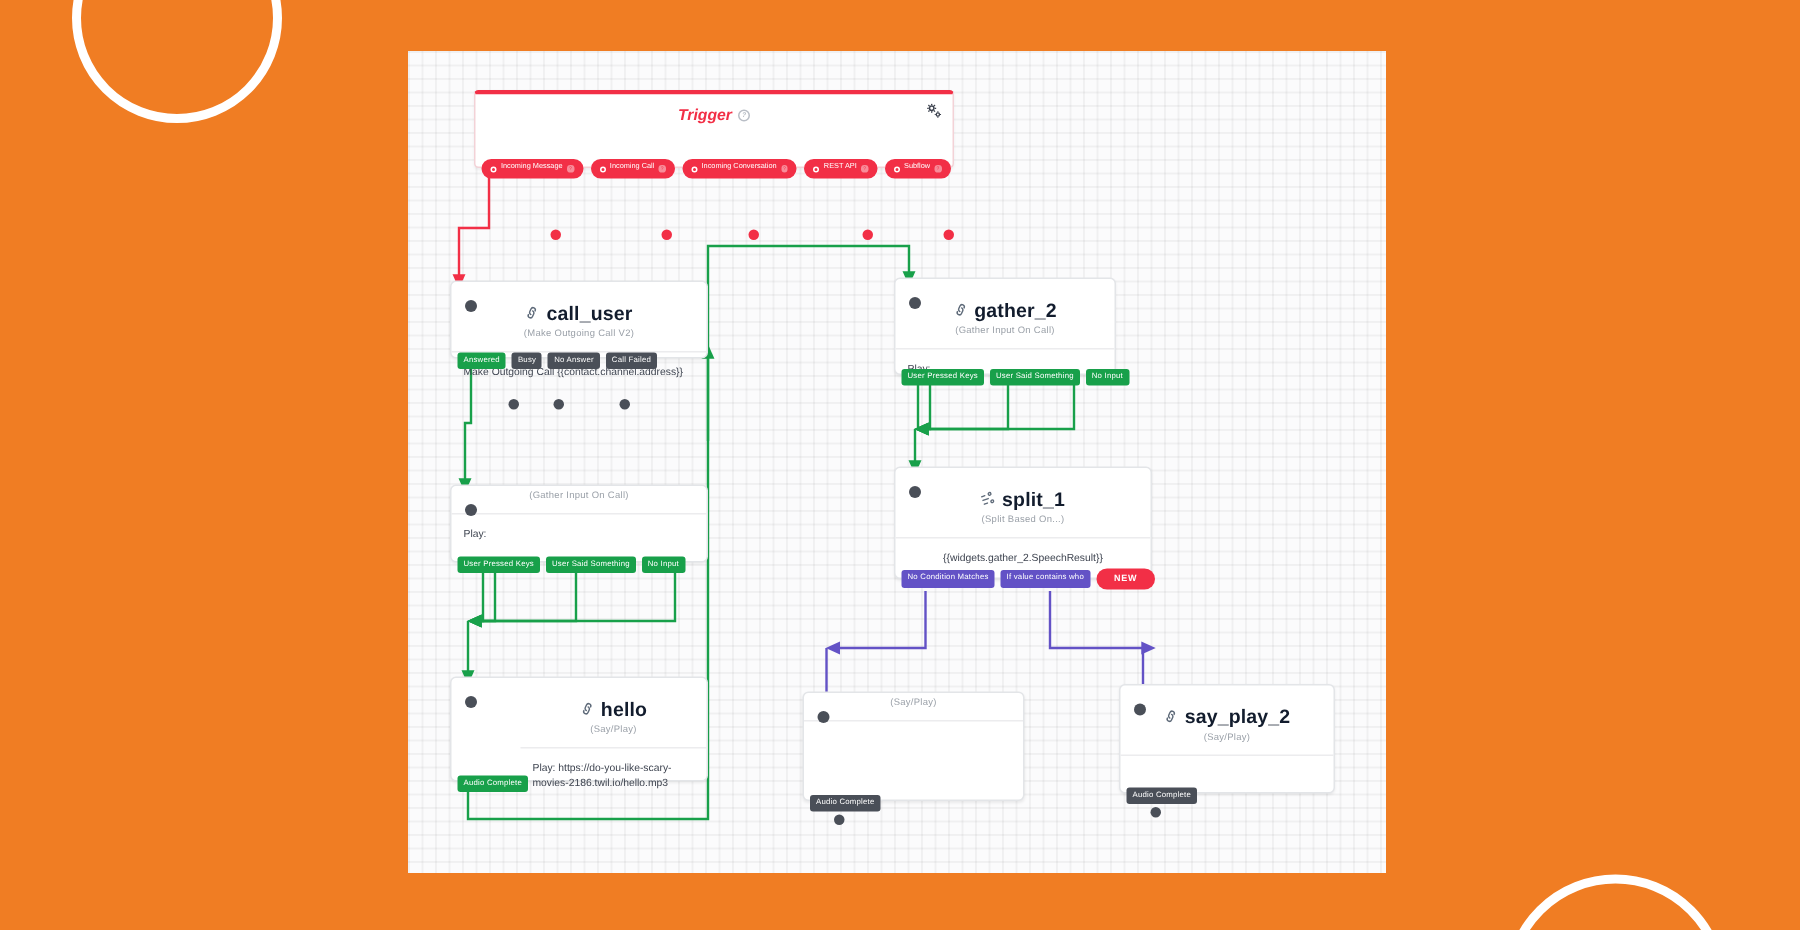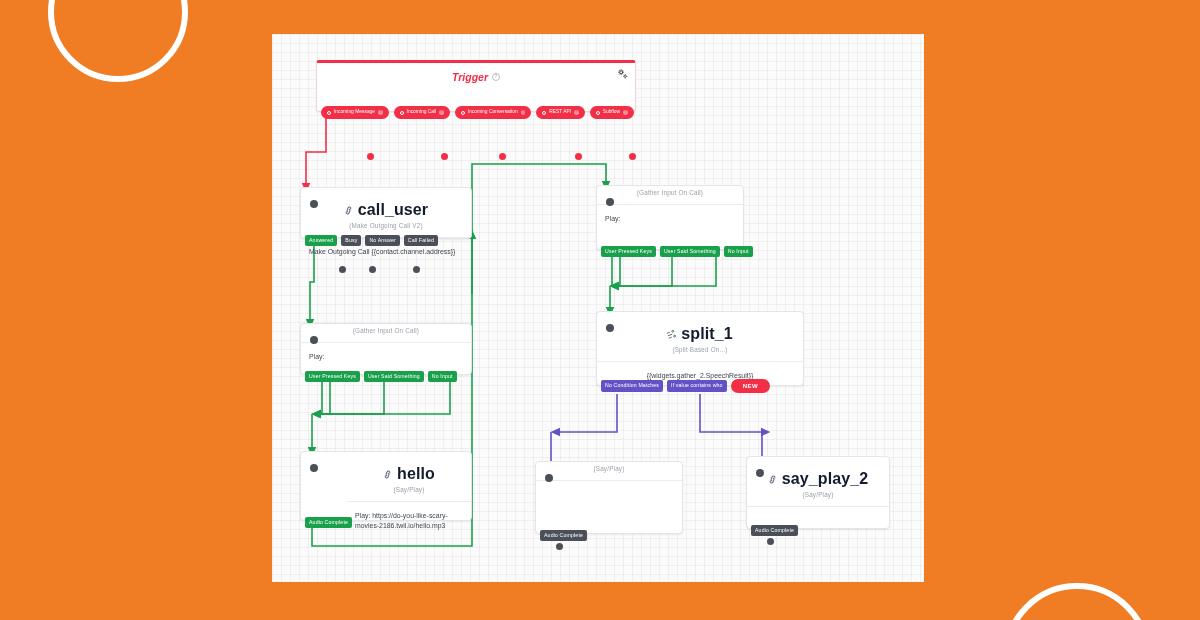"call_user" .node-title { font-size: 16px -> 13px }
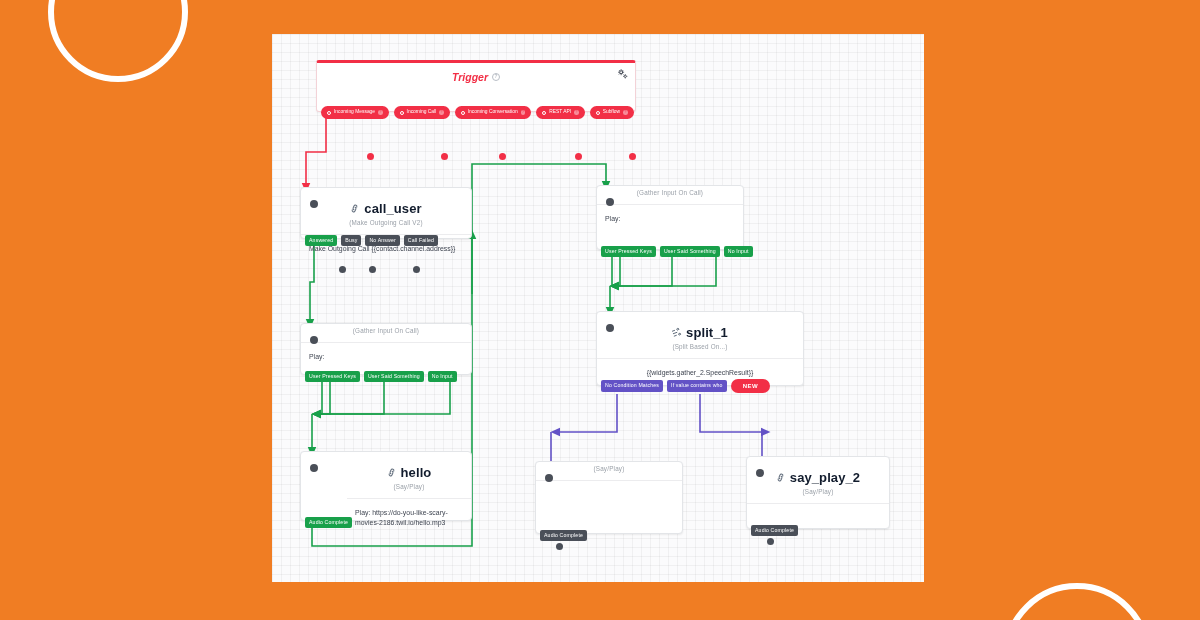"gather_2" div.node-title { html: none -> <div> <span> <svg> <path></path> <path></path> </svg> </span> <span>gather_2</span> </div> }
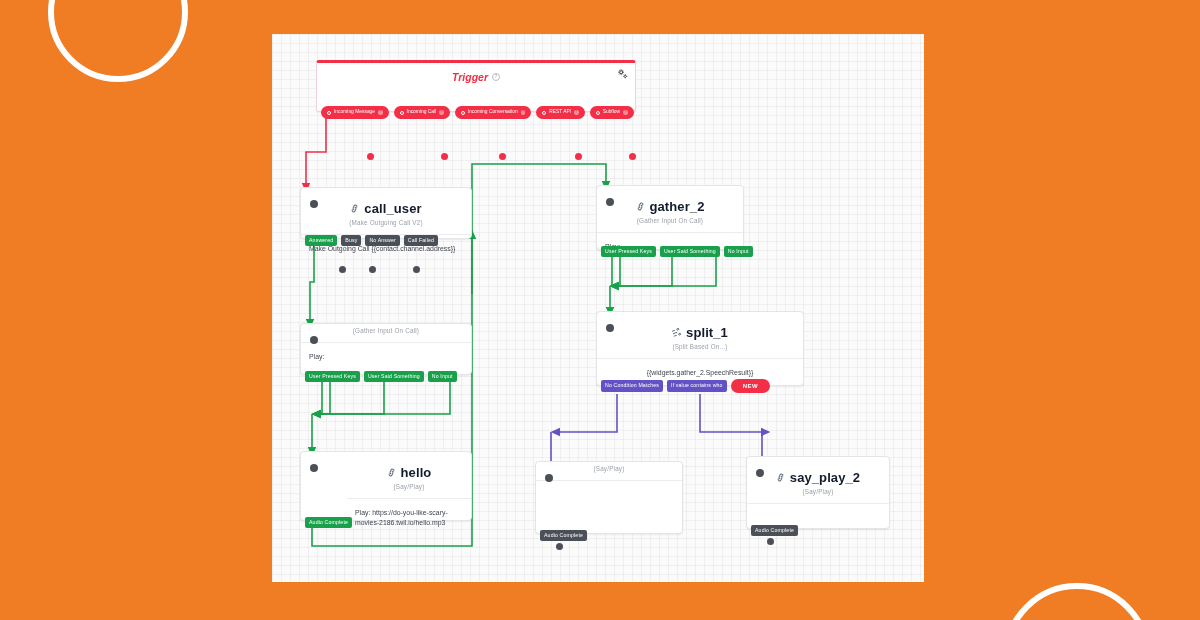"split_1" div.node { width: 208px -> 172px }
